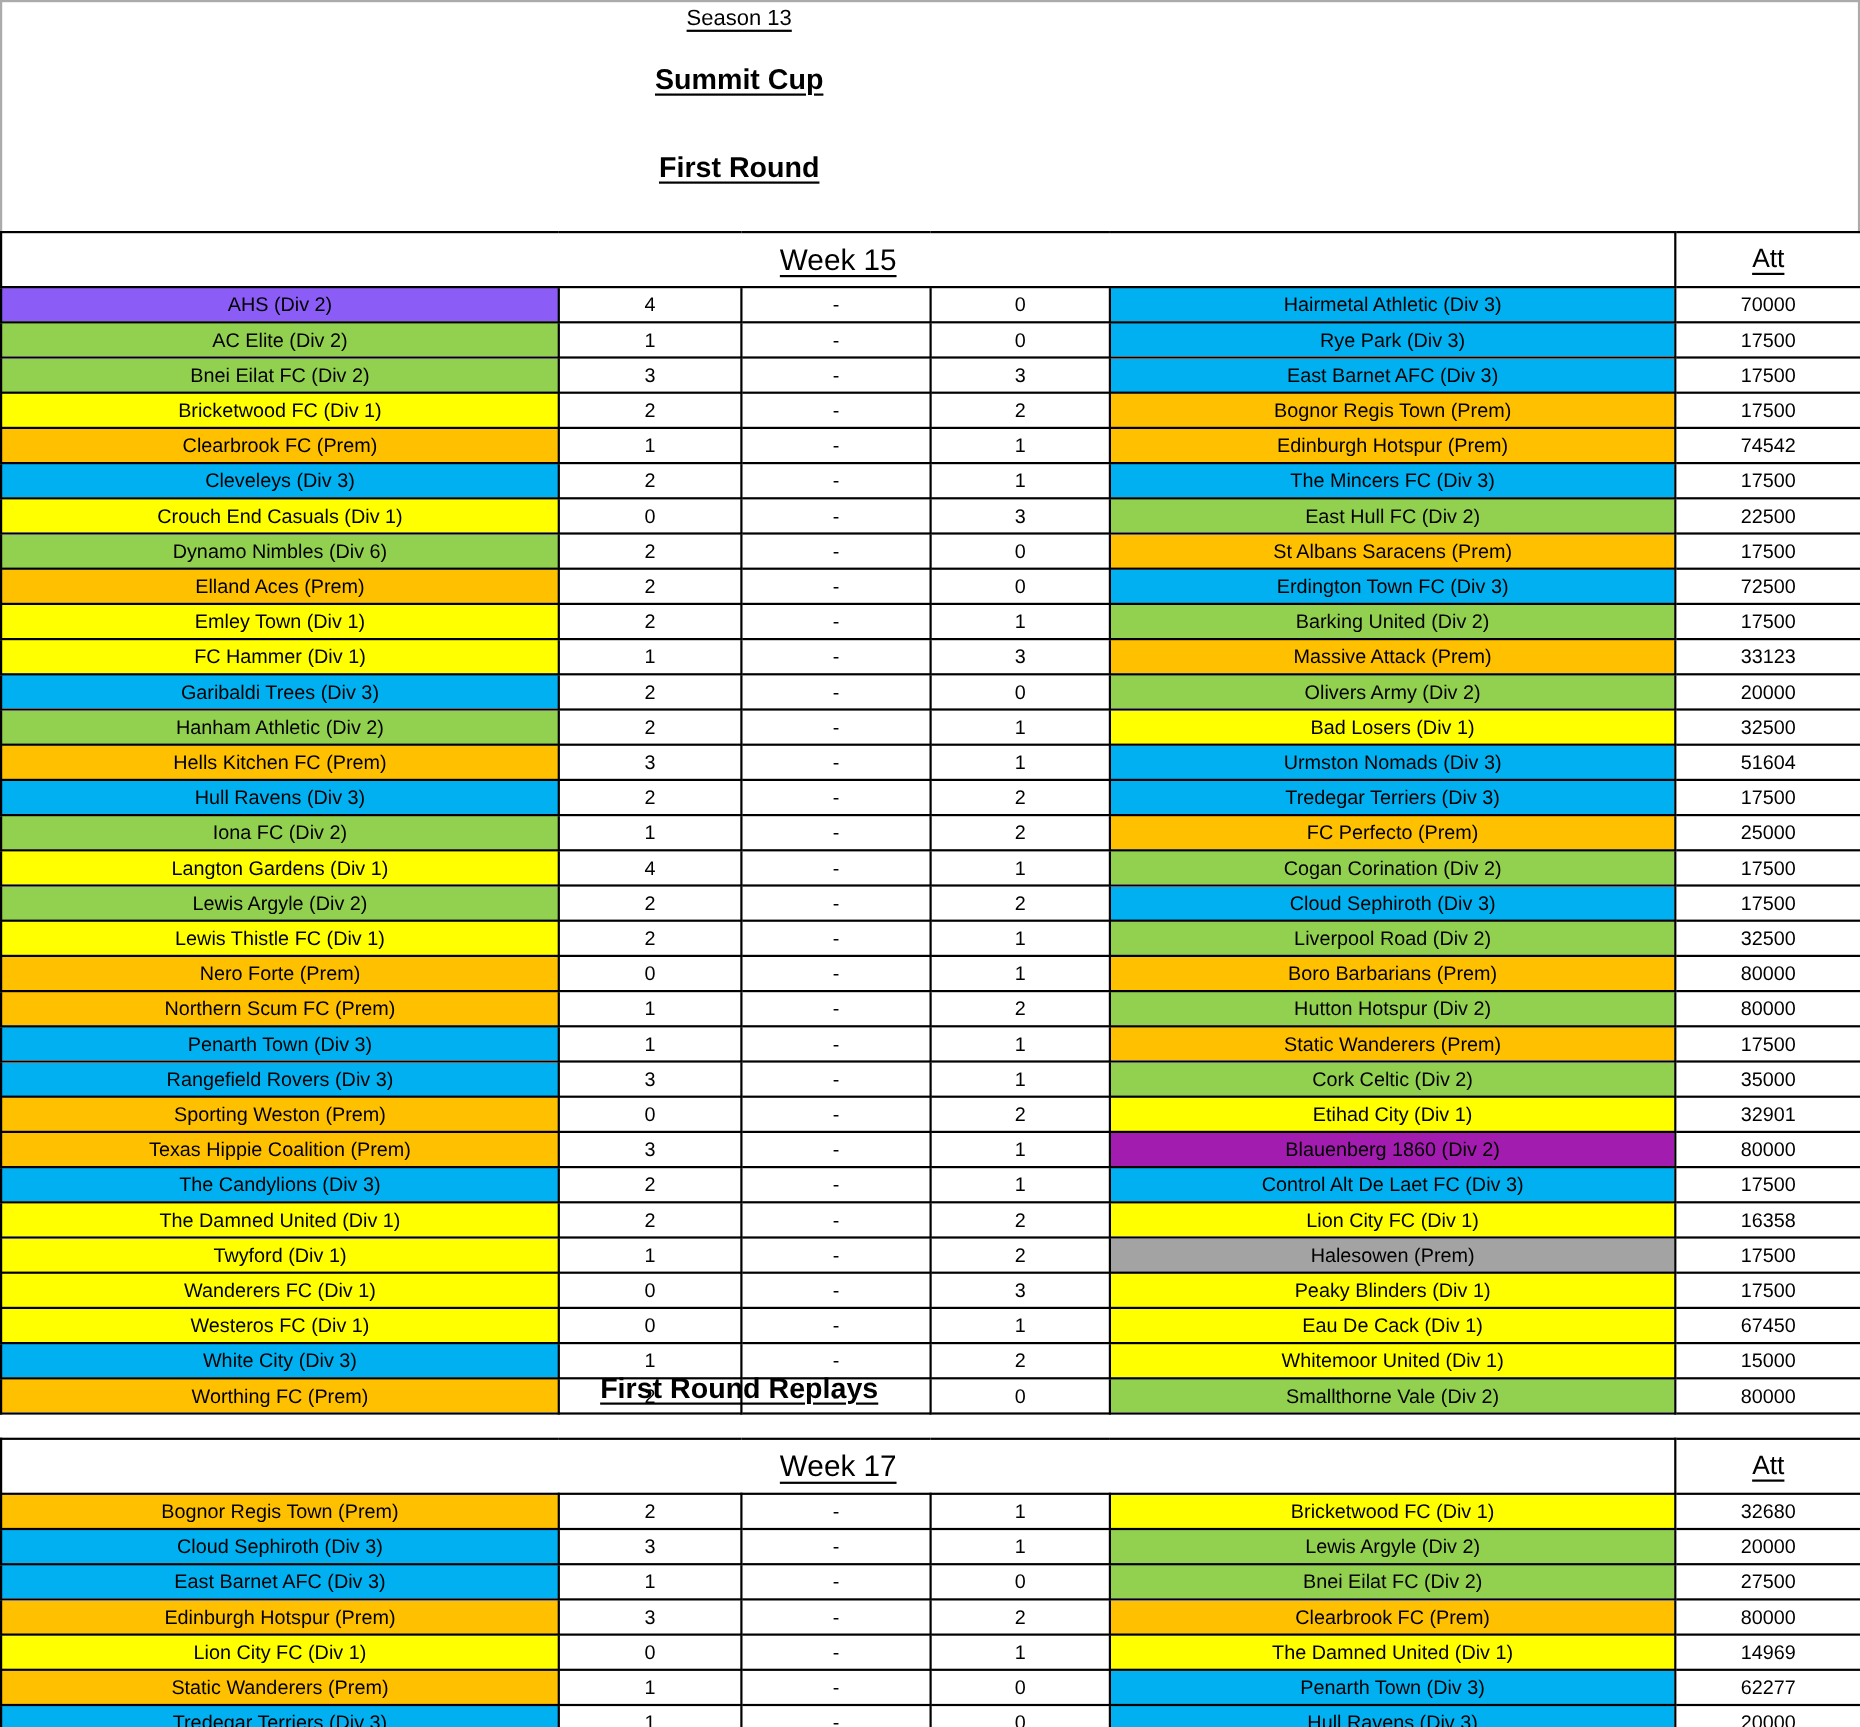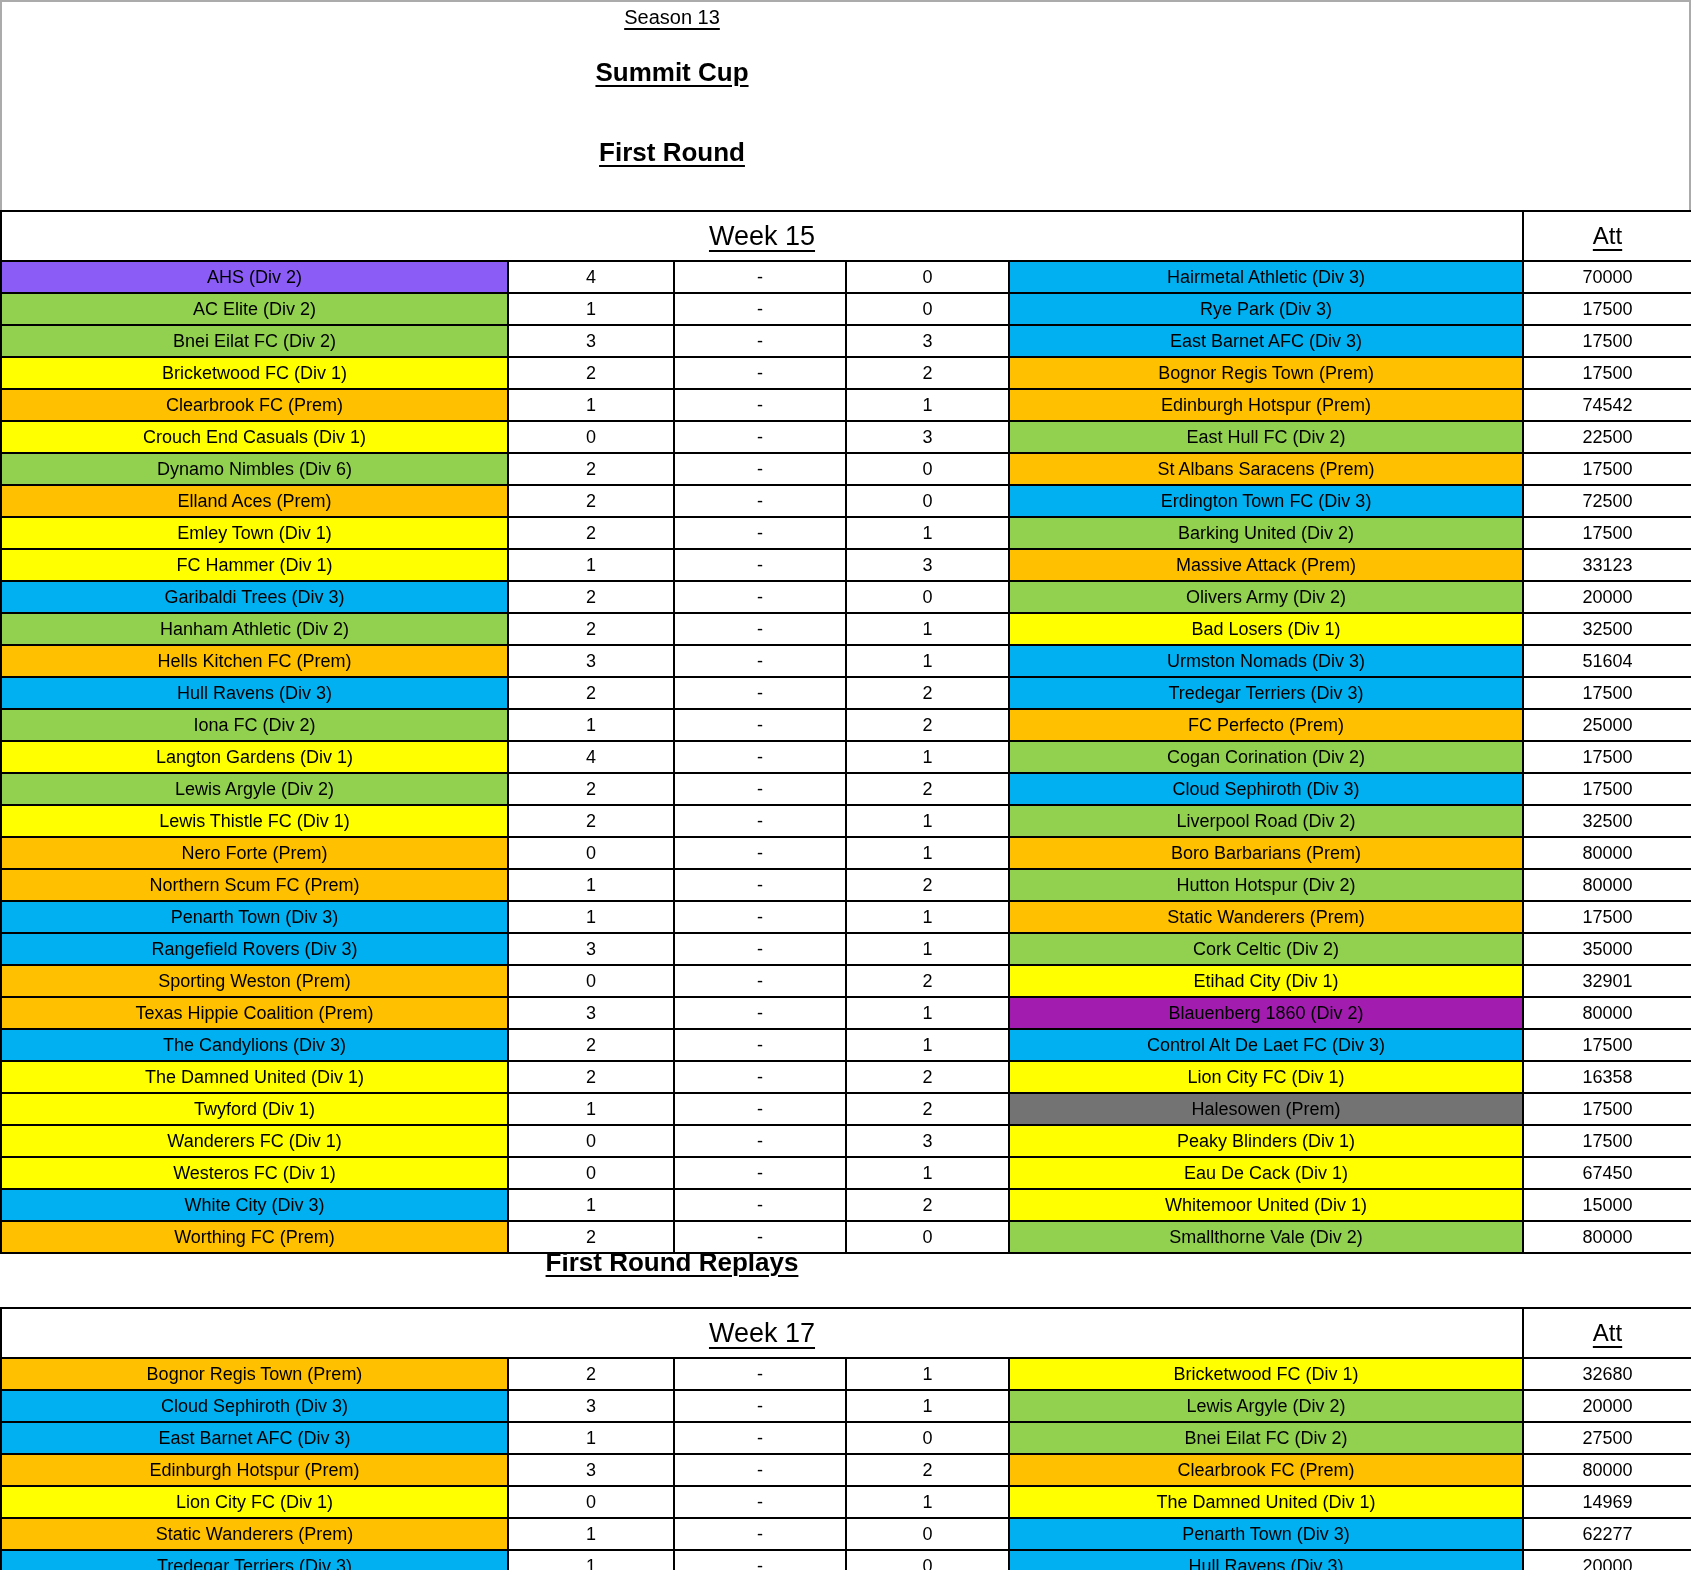"Cleveleys (Div 3)" tr { html: none -> <tr> <td>Cleveleys (Div 3)</td> <td>2</td> <td>-</td> <td>1</td> <td>The Mincers FC (Div 3)</td> <td>17500</td> </tr> }
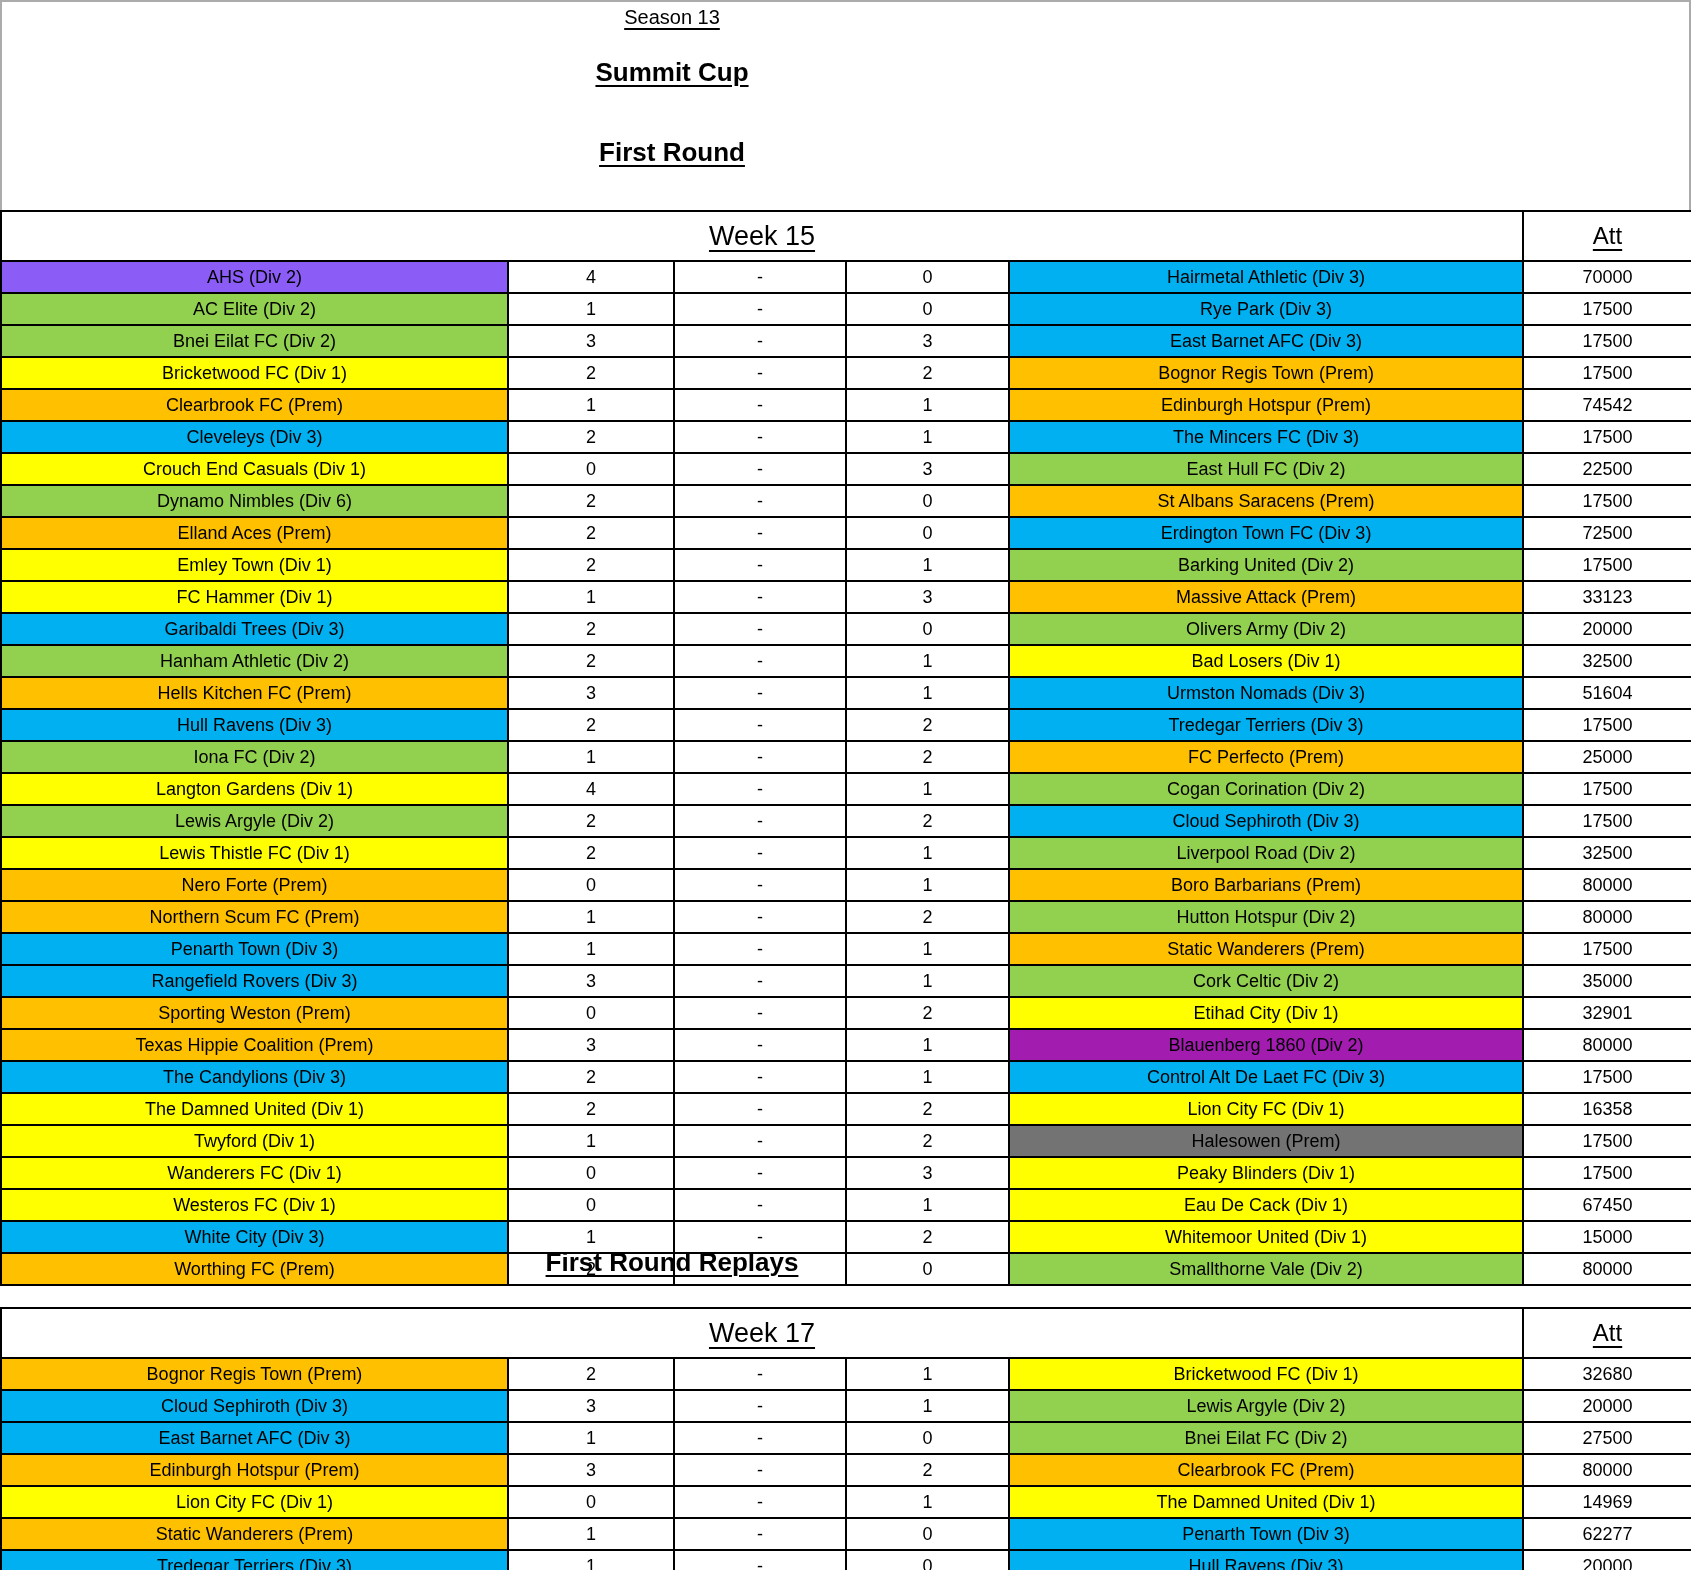"Halesowen (Prem)" td { background: #737373 -> #a3a3a3 }
